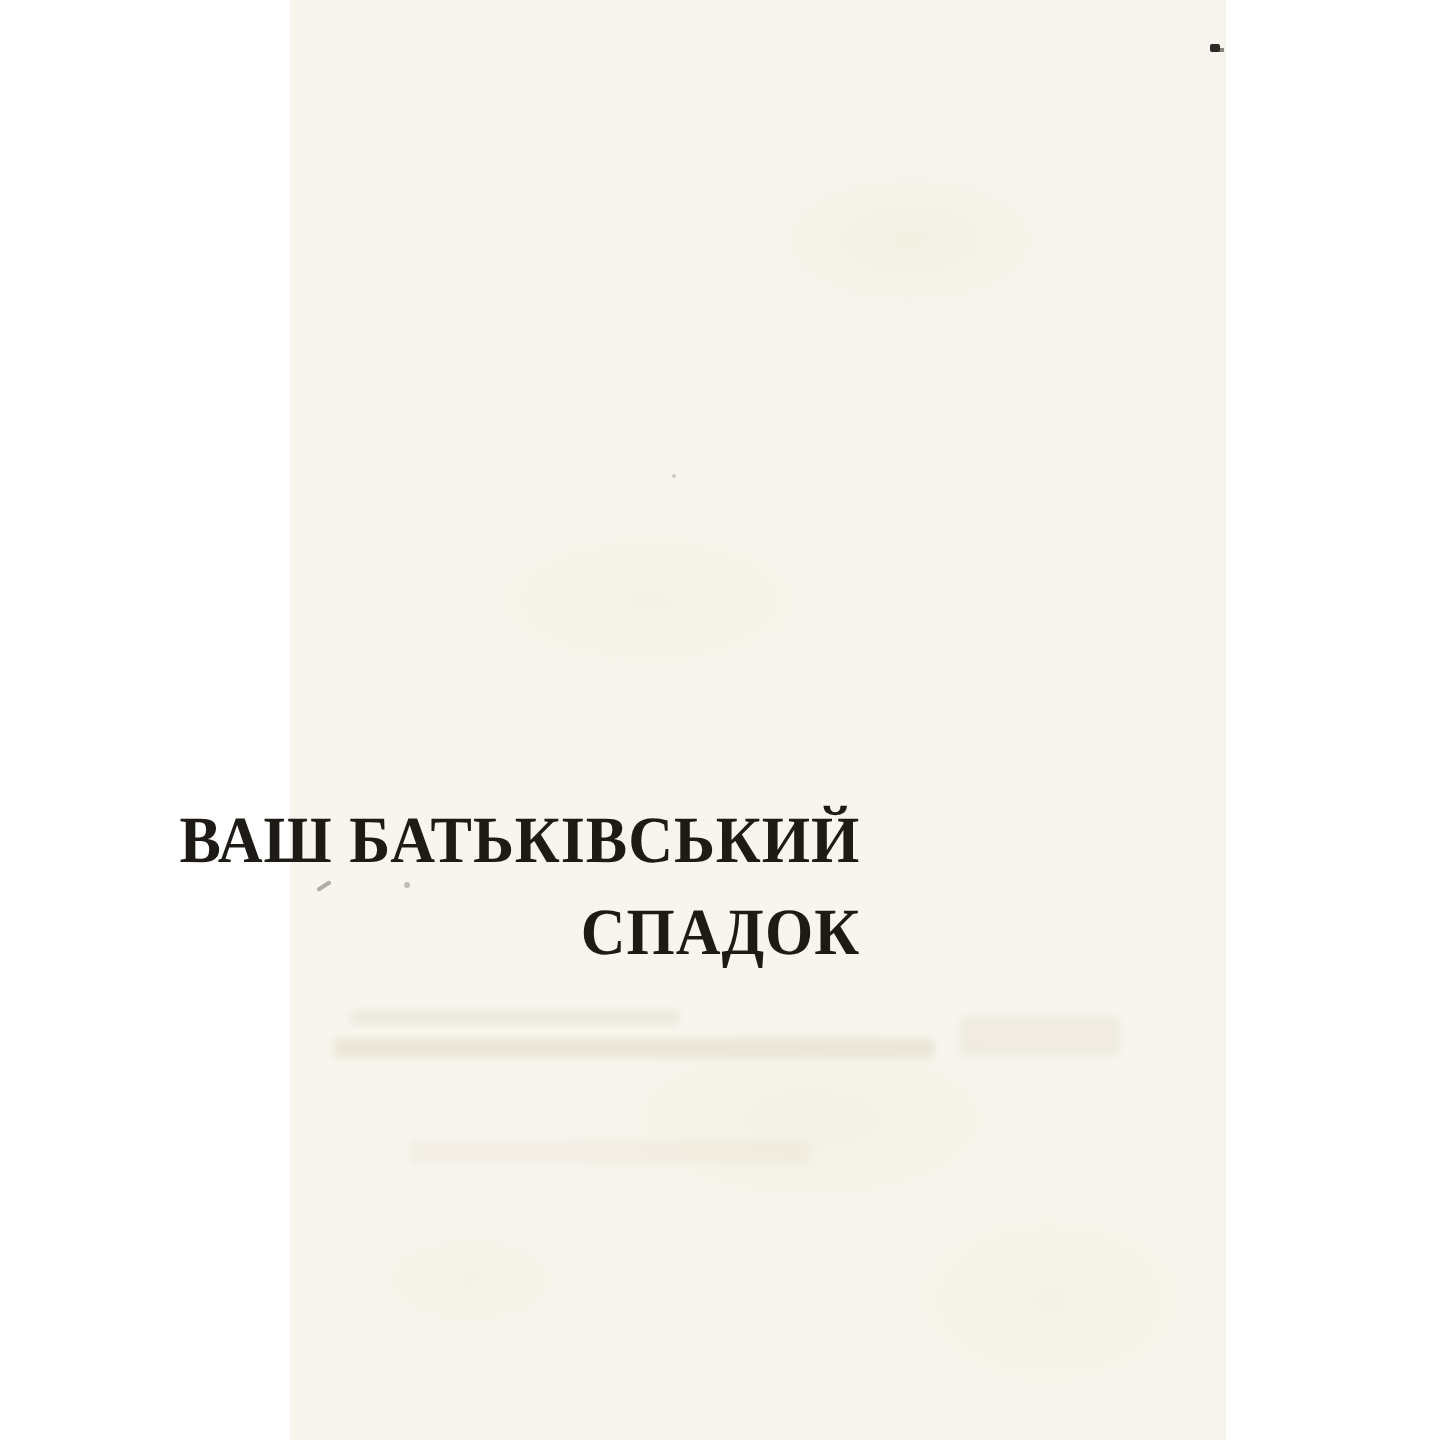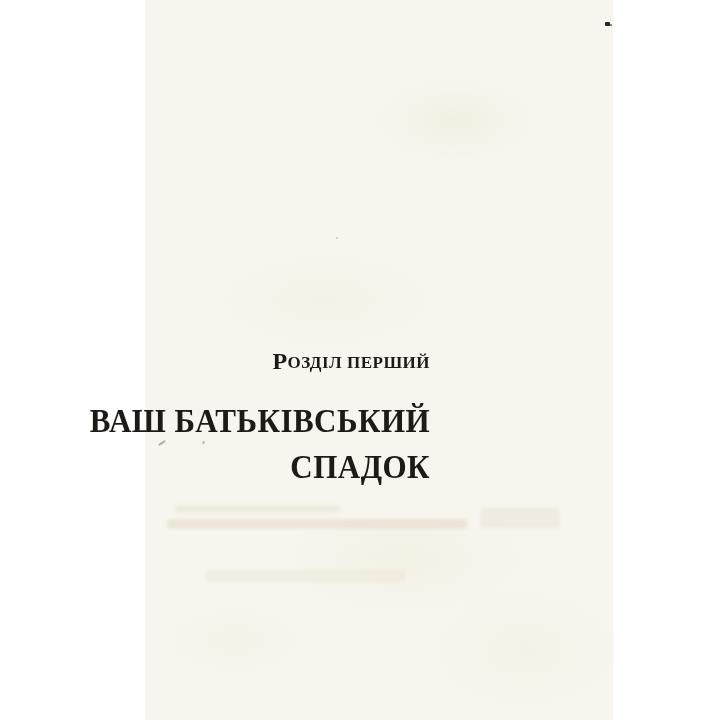"РОЗДІЛ ПЕРШИЙ" div.chapter-label { html: <div><span>Р</span><span>ОЗДІЛ ПЕРШИЙ</span></div> -> none }
